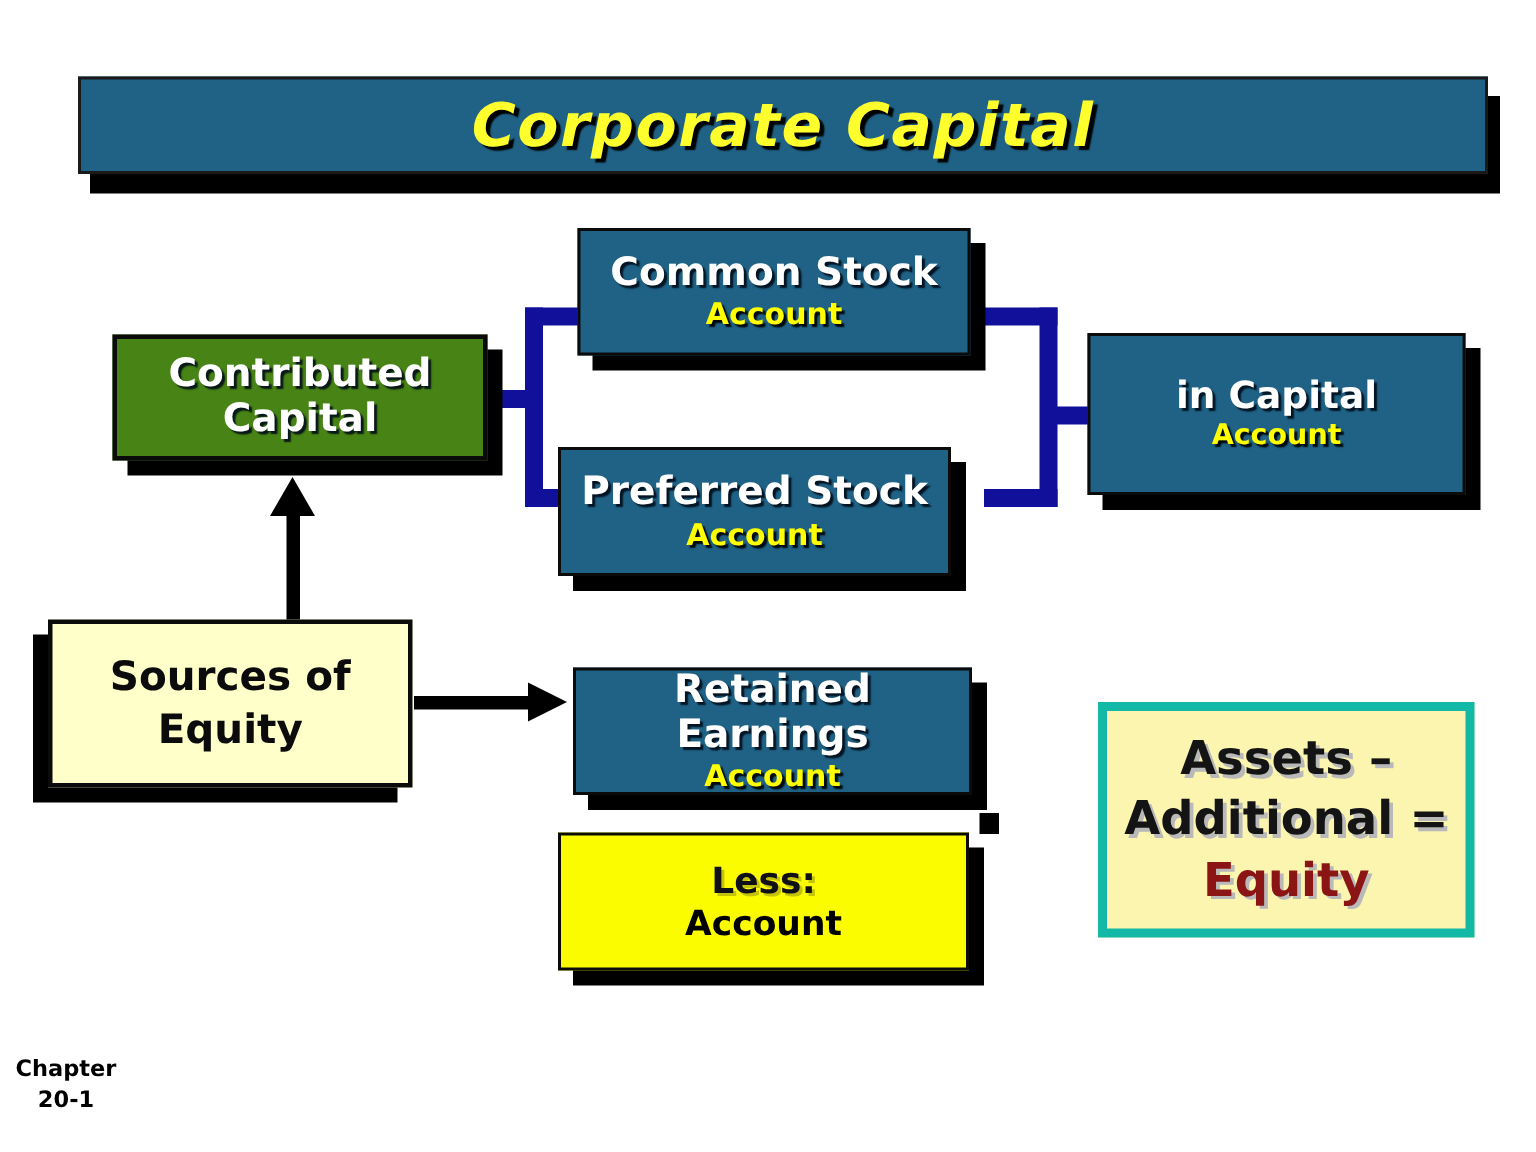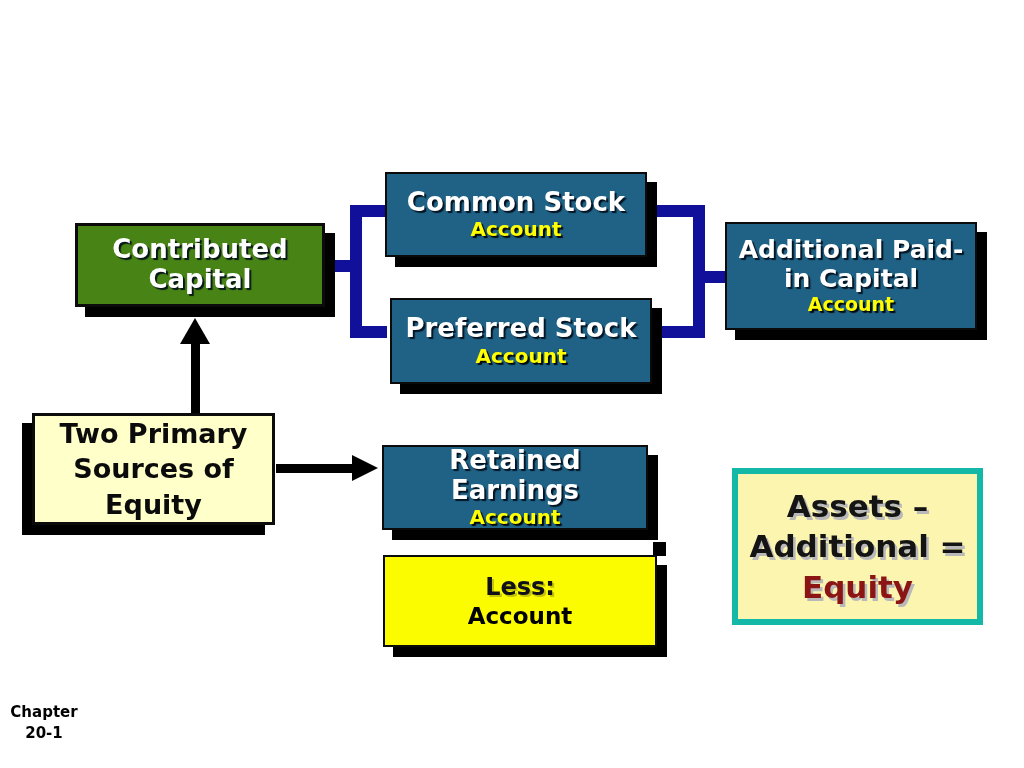"Corporate Capital" div { html: none -> <div> <span>Corporate Capital</span> </div> }
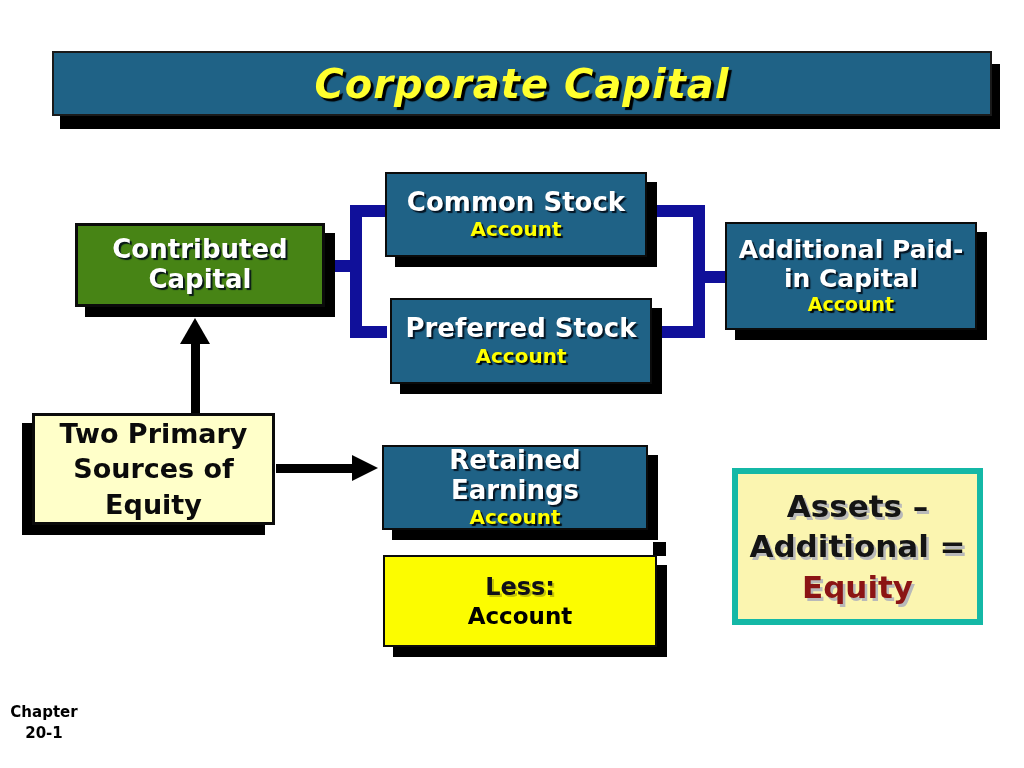"Common Stock" #box-common { top: 172px -> 152px }
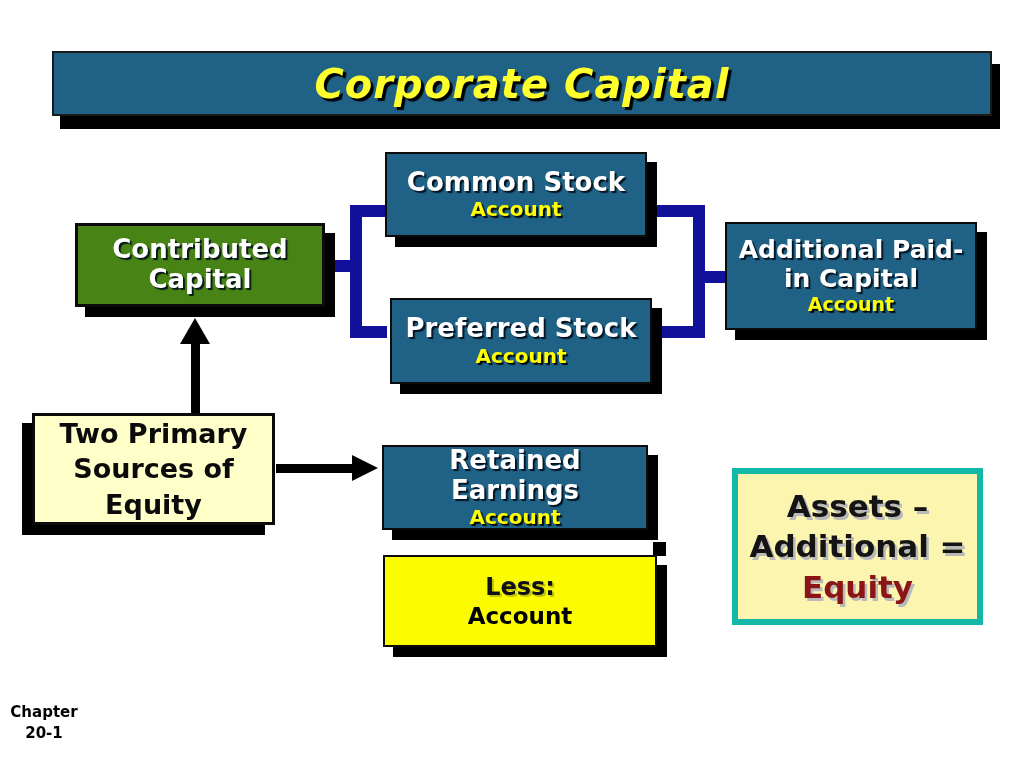"Additional Paid-" span.white-line { html: <span>Additional Paid-</span> -> none }
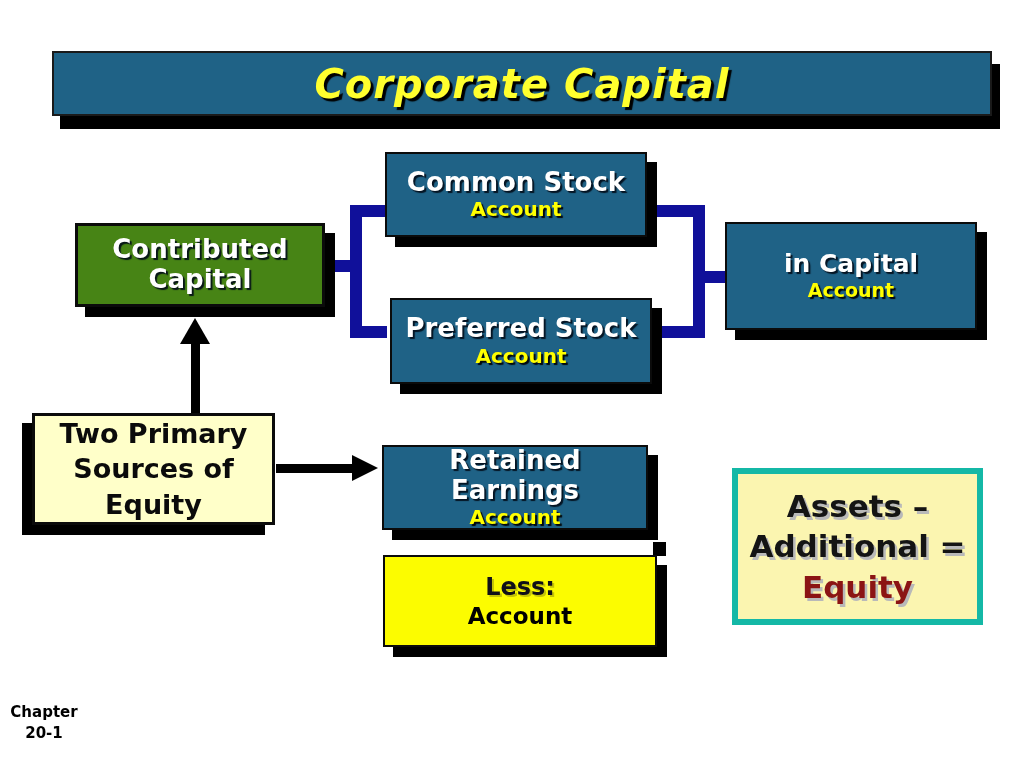"Preferred Stock" #box-preferred { left: 390px -> 372px }
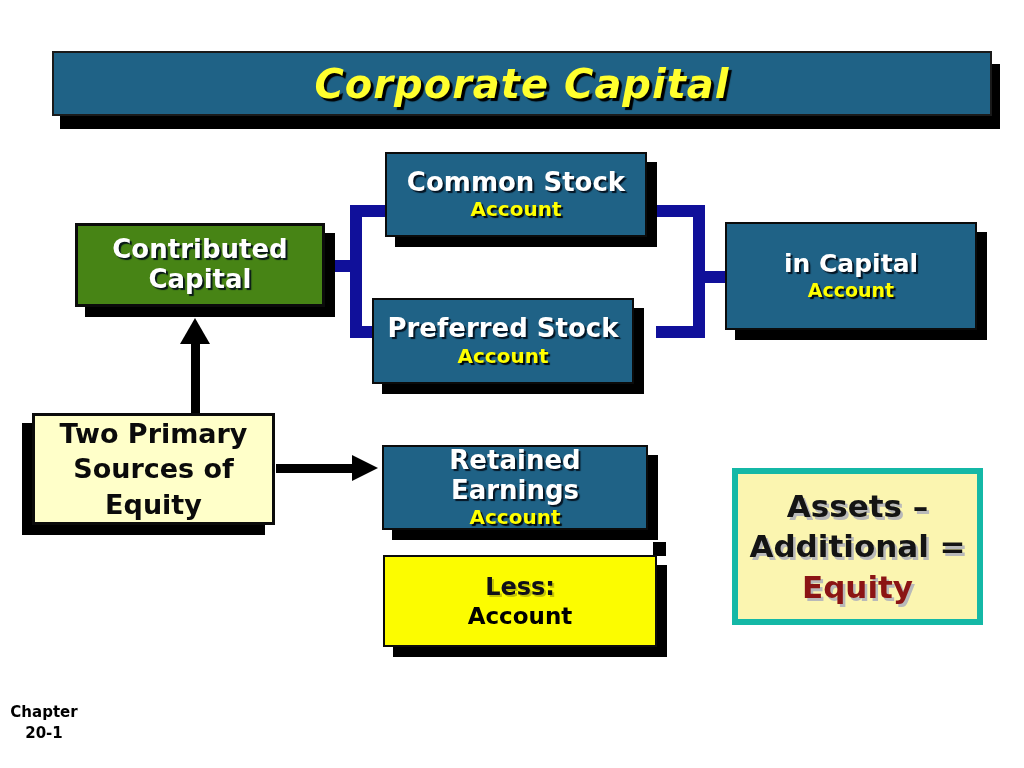"Two Primary" span.k { html: <span>Two Primary</span> -> none }
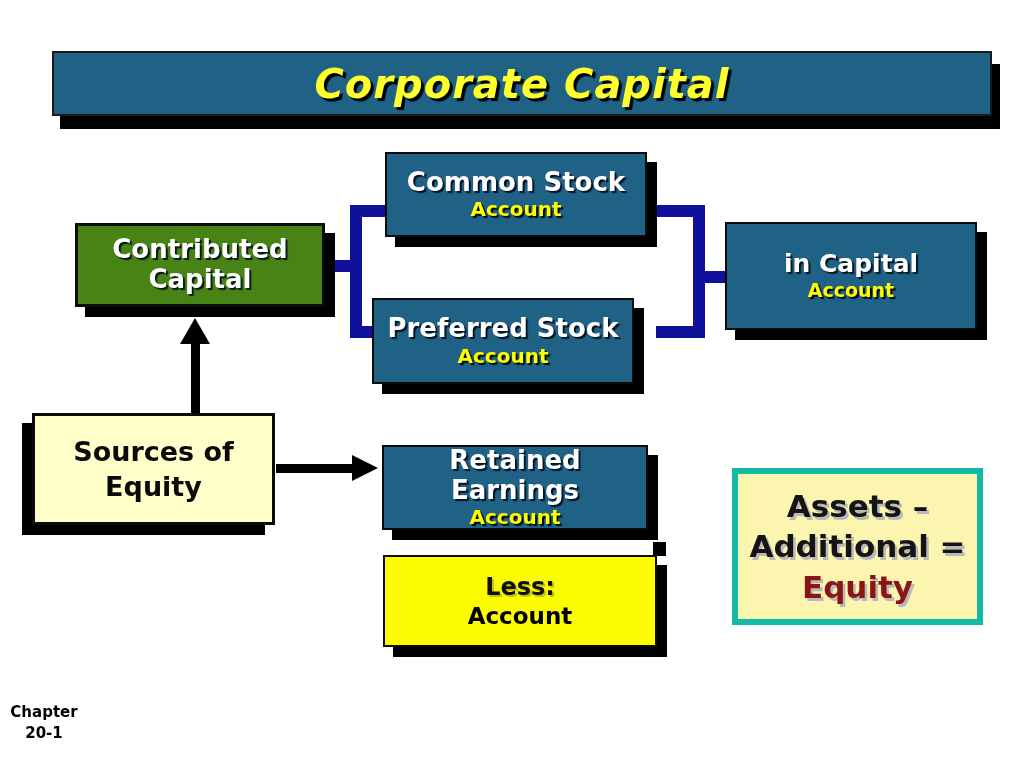"Less:" #box-treasury { left: 383px -> 372px }
